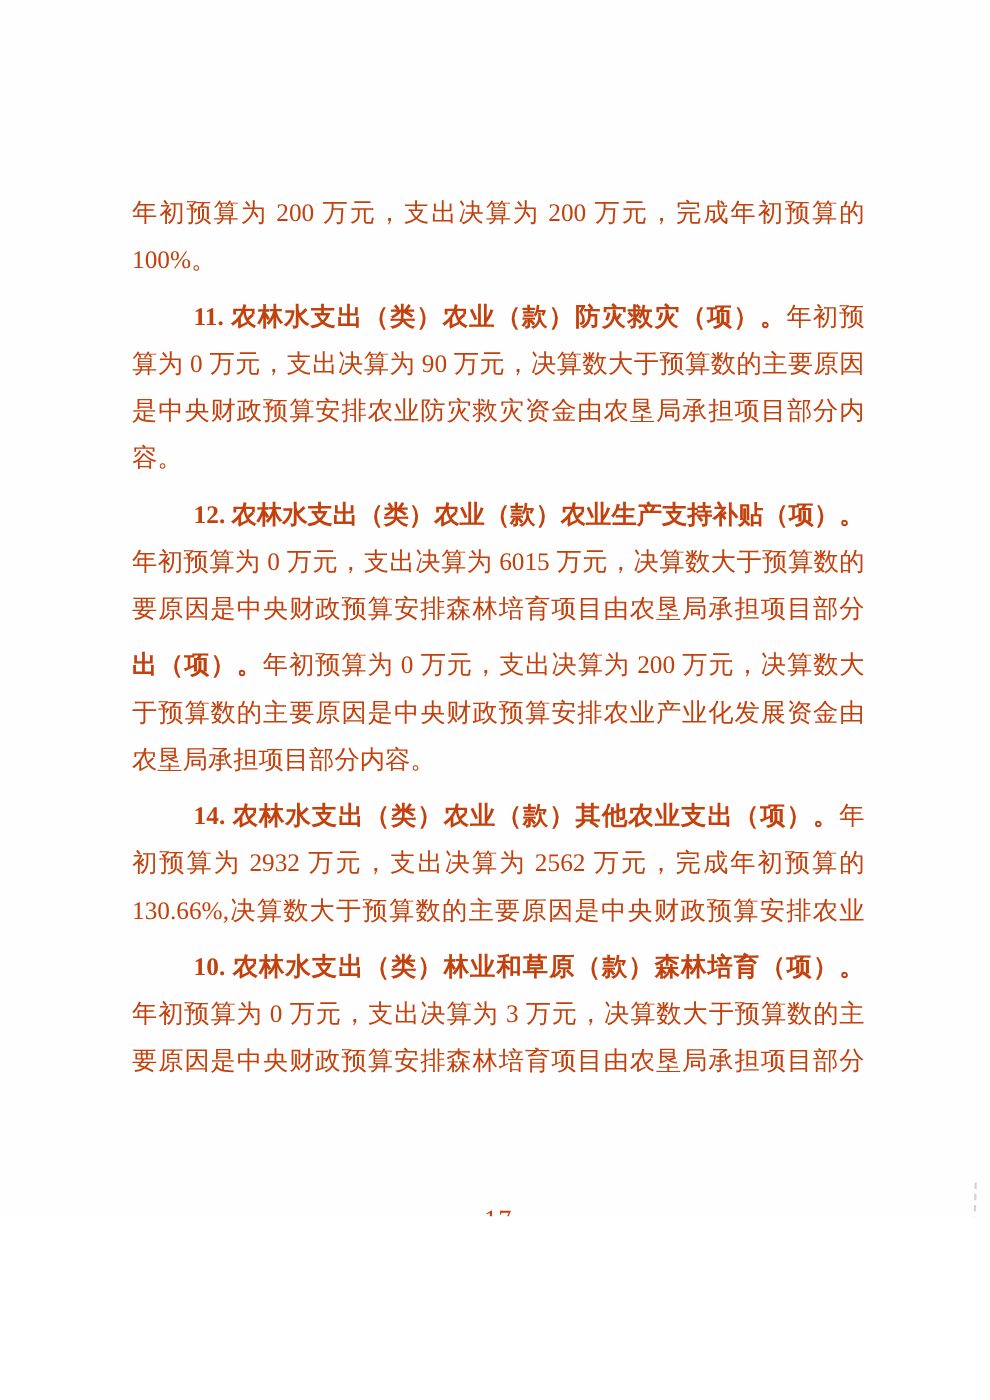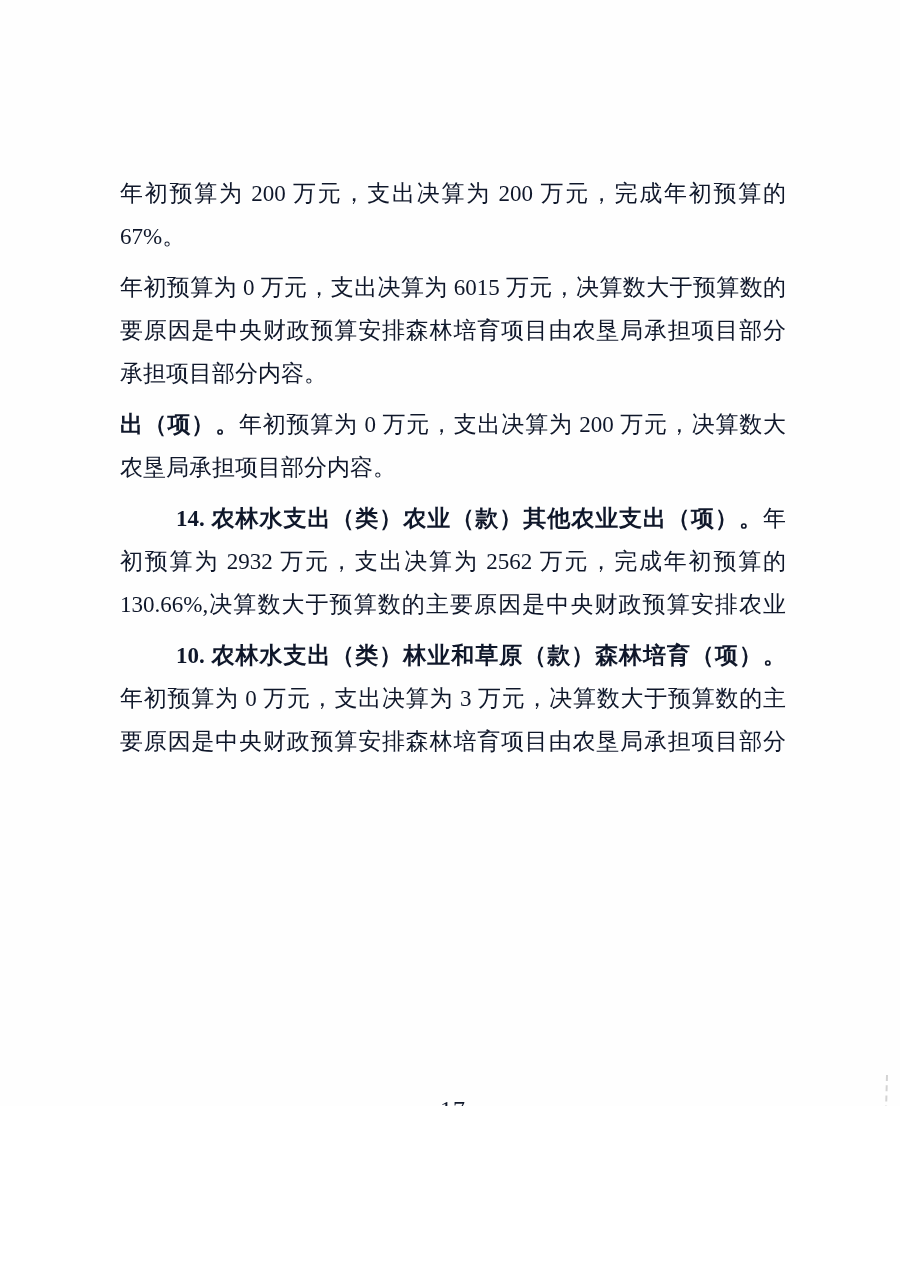"年初预算为 200 万元，支出决算为 200 万元，完成年初预算的" .page { color: #0f172a -> #c2410c }
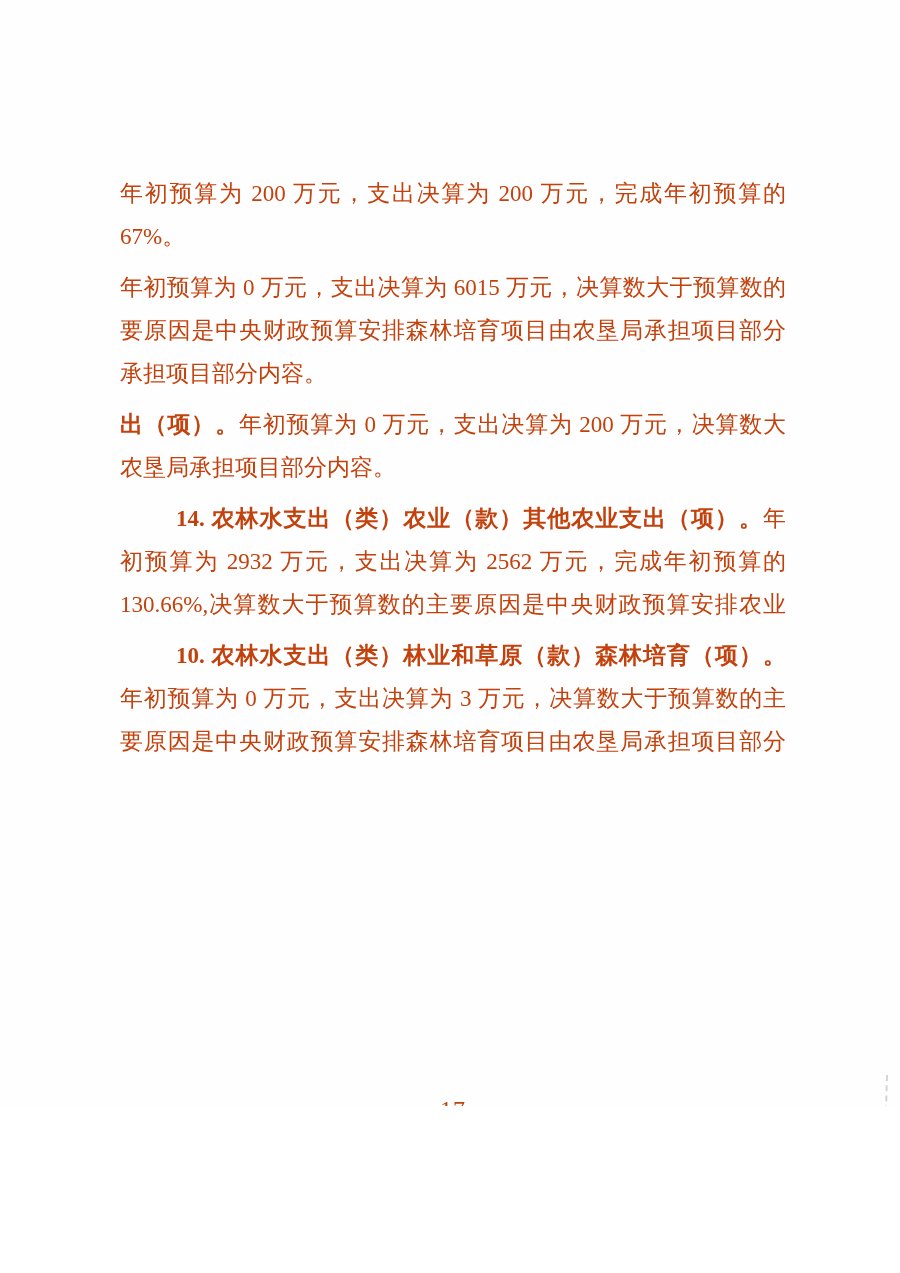"67%。" span.run { text: 67% -> 100% }
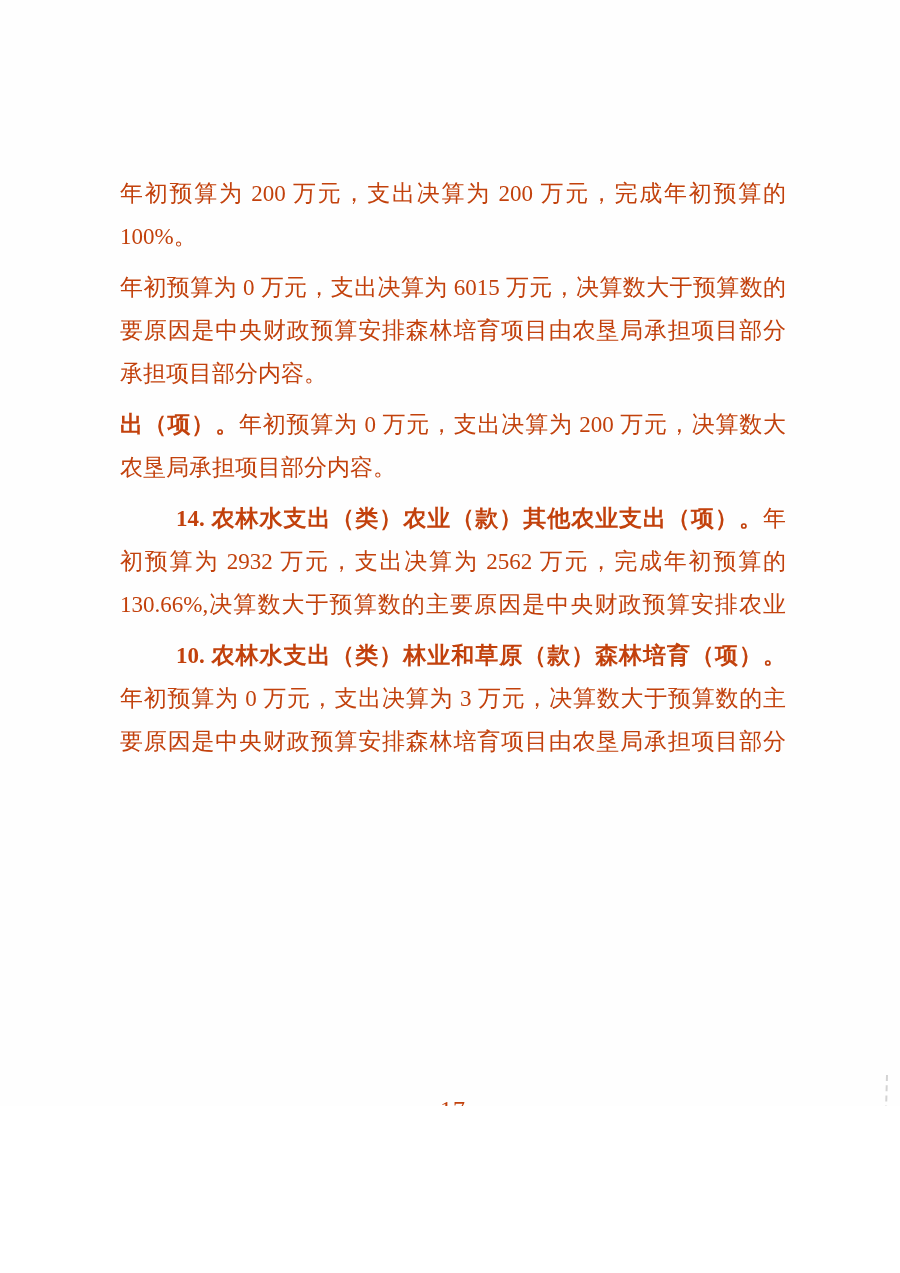"11. 农林水支出（类）农业（款）防灾救灾（项）。年初预" div.para { html: none -> <div> <div><span>11. 农林水支出（类）农业（款）防灾救灾（项）。</span><span>年初预</span></div> <div><span>算为 0 万元，支出决算为 90 万元，决算数大于预算数的主要原因</span></div> <div><span>是中央财政预算安排农业防灾救灾资金由农垦局承担项目部分内</span></div> <div><span>容。</span></div> </div> }
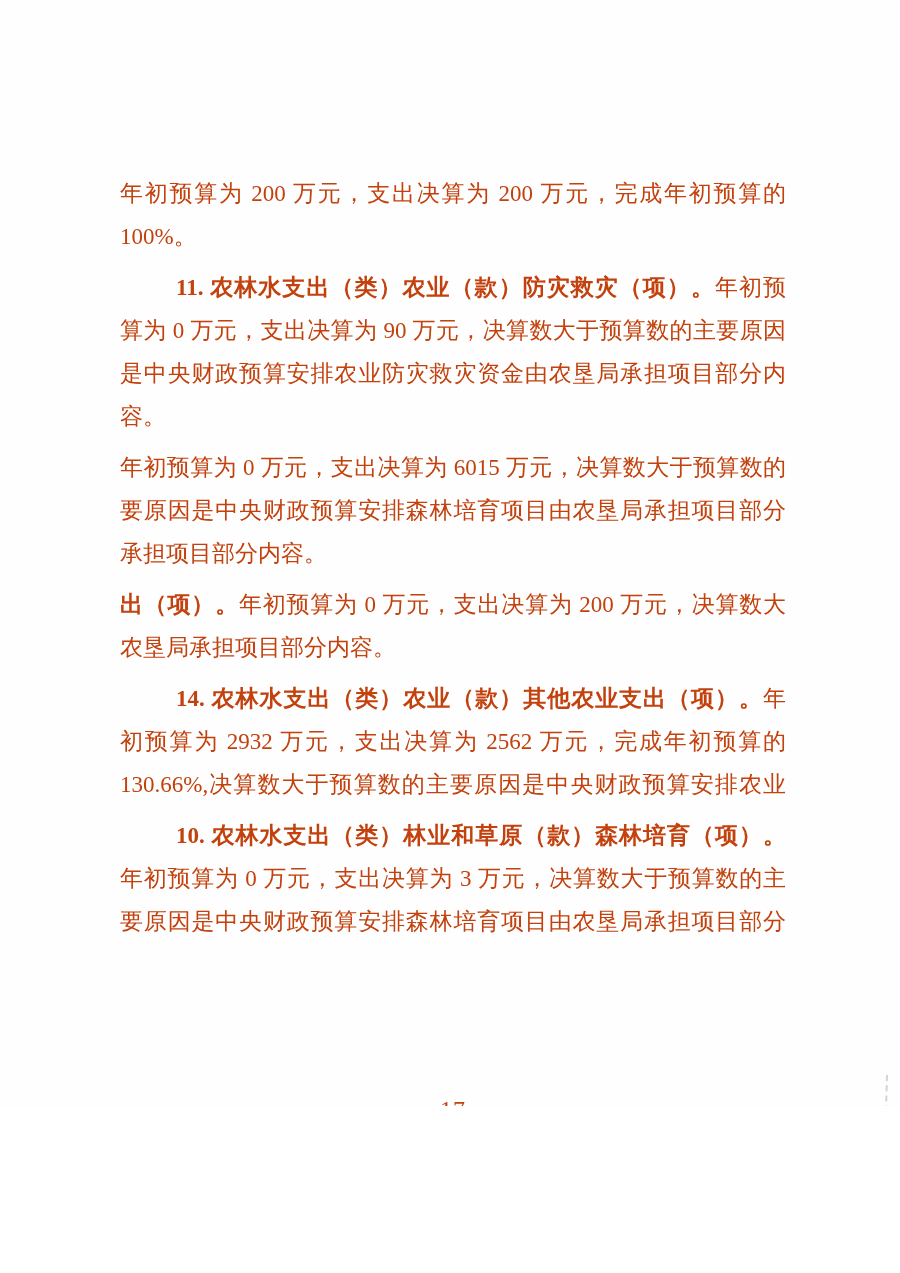"12. 农林水支出（类）农业（款）农业生产支持补贴（项）。" div.line { html: none -> <div><span>12. 农林水支出（类）农业（款）农业生产支持补贴（项）。</span></div> }
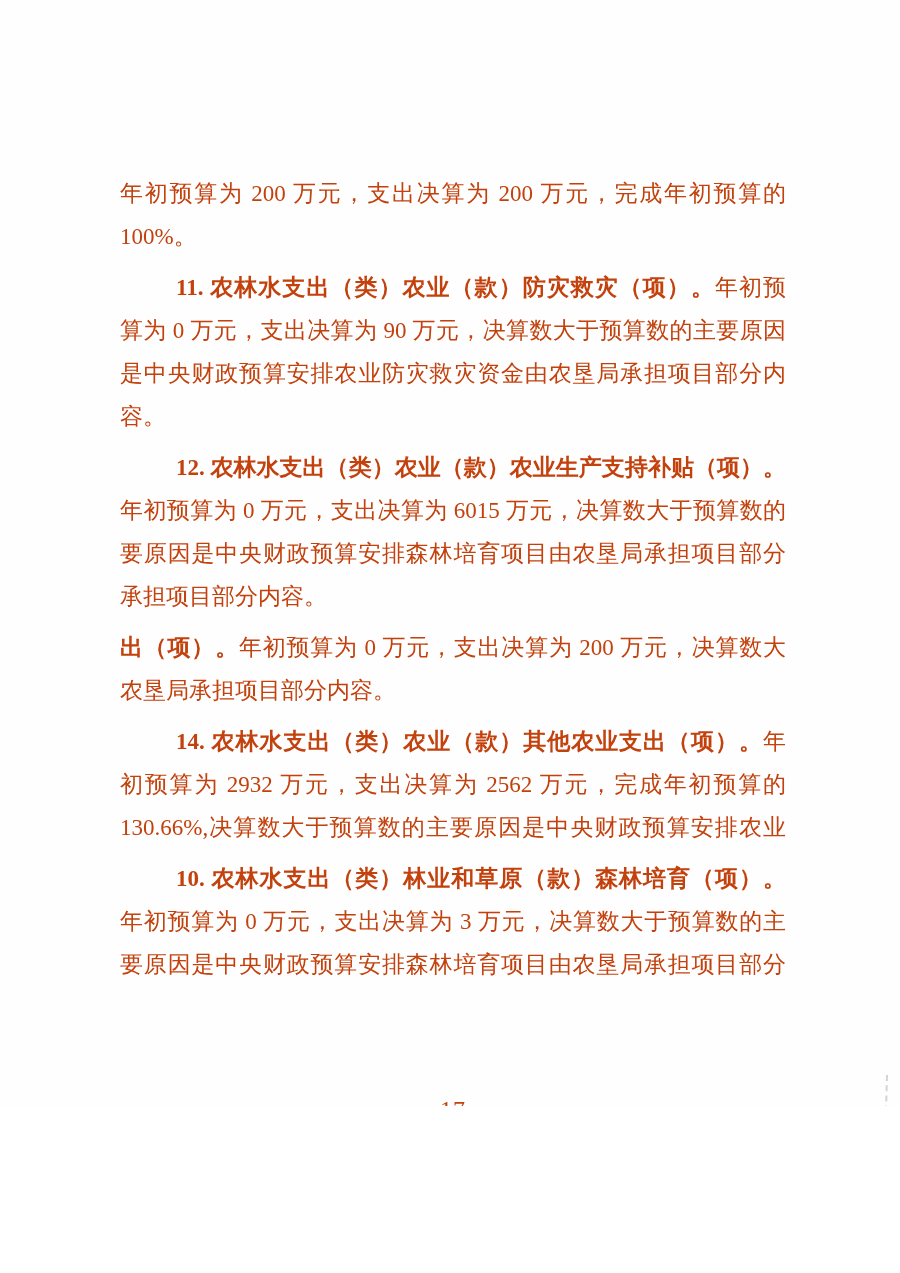"承担项目部分内容。" div.line { html: <div><span>承担项目部分内容。</span></div> -> none }
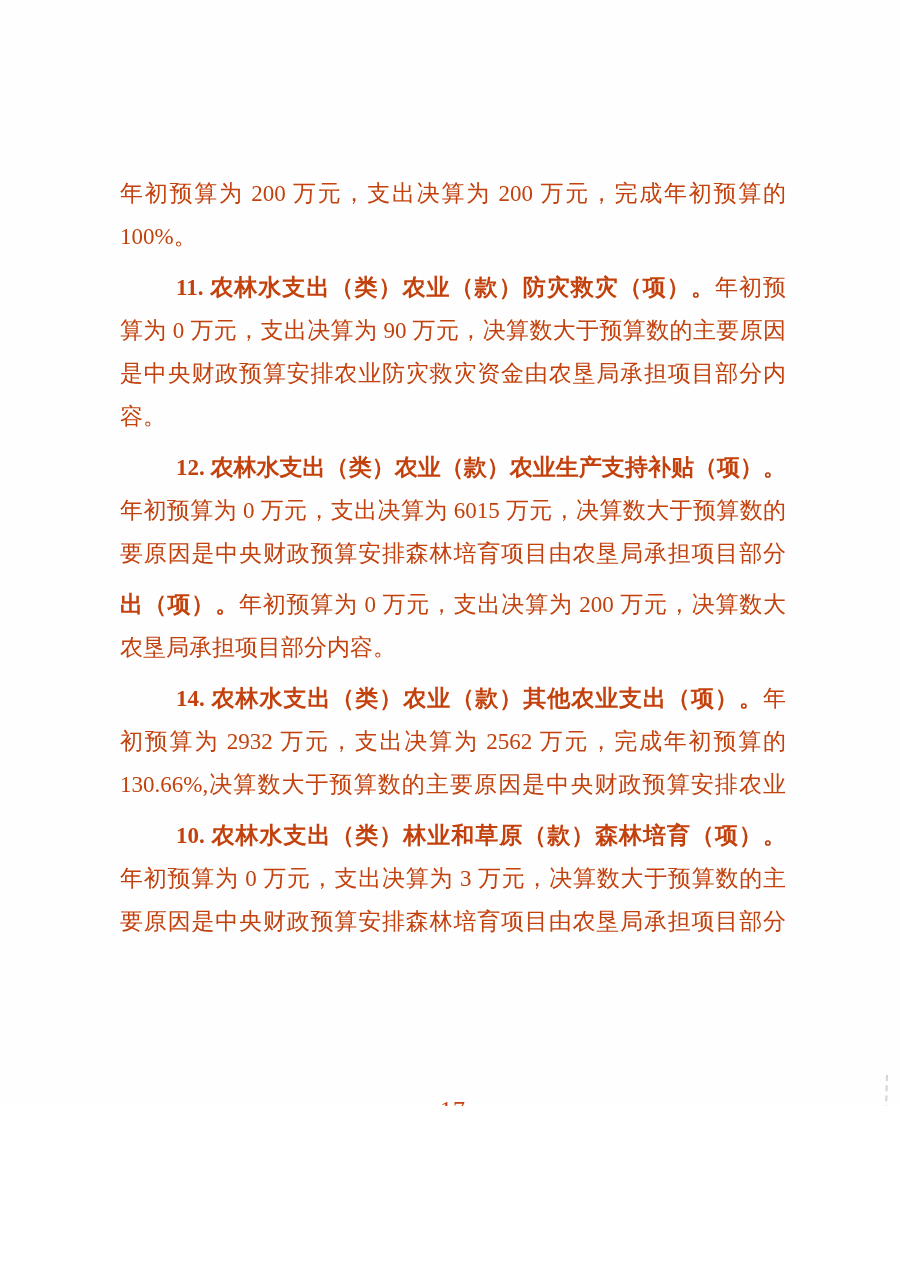"于预算数的主要原因是中央财政预算安排农业产业化发展资金由" div.line { html: none -> <div><span>于预算数的主要原因是中央财政预算安排农业产业化发展资金由</span></div> }
